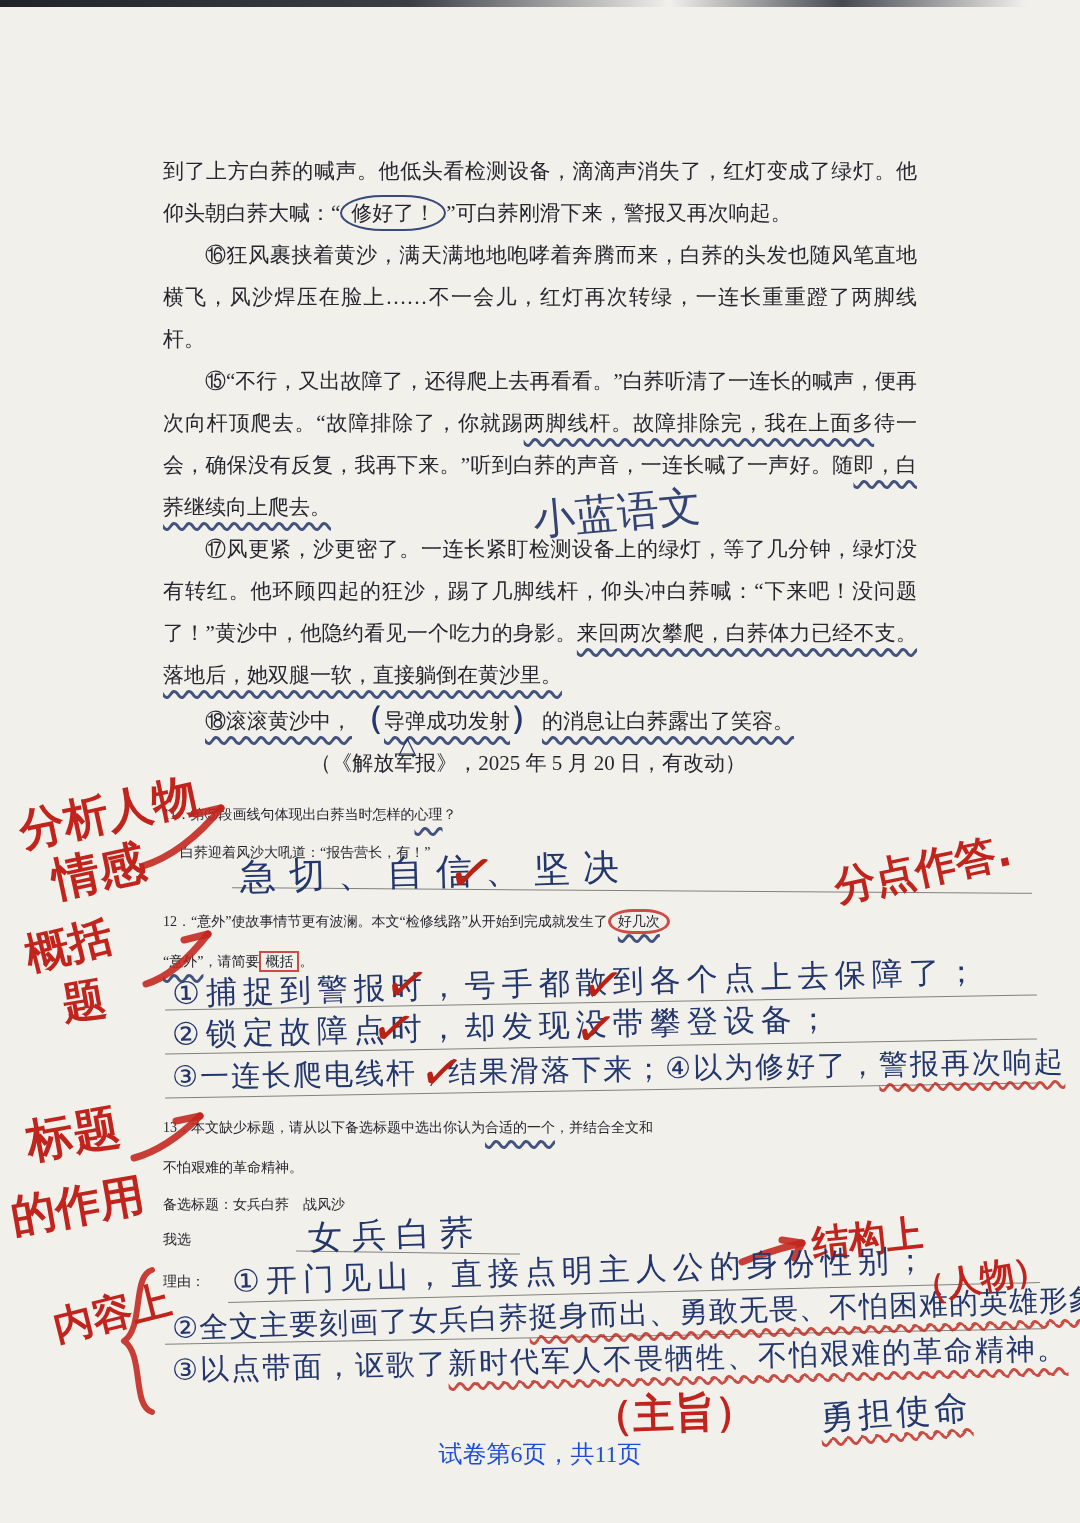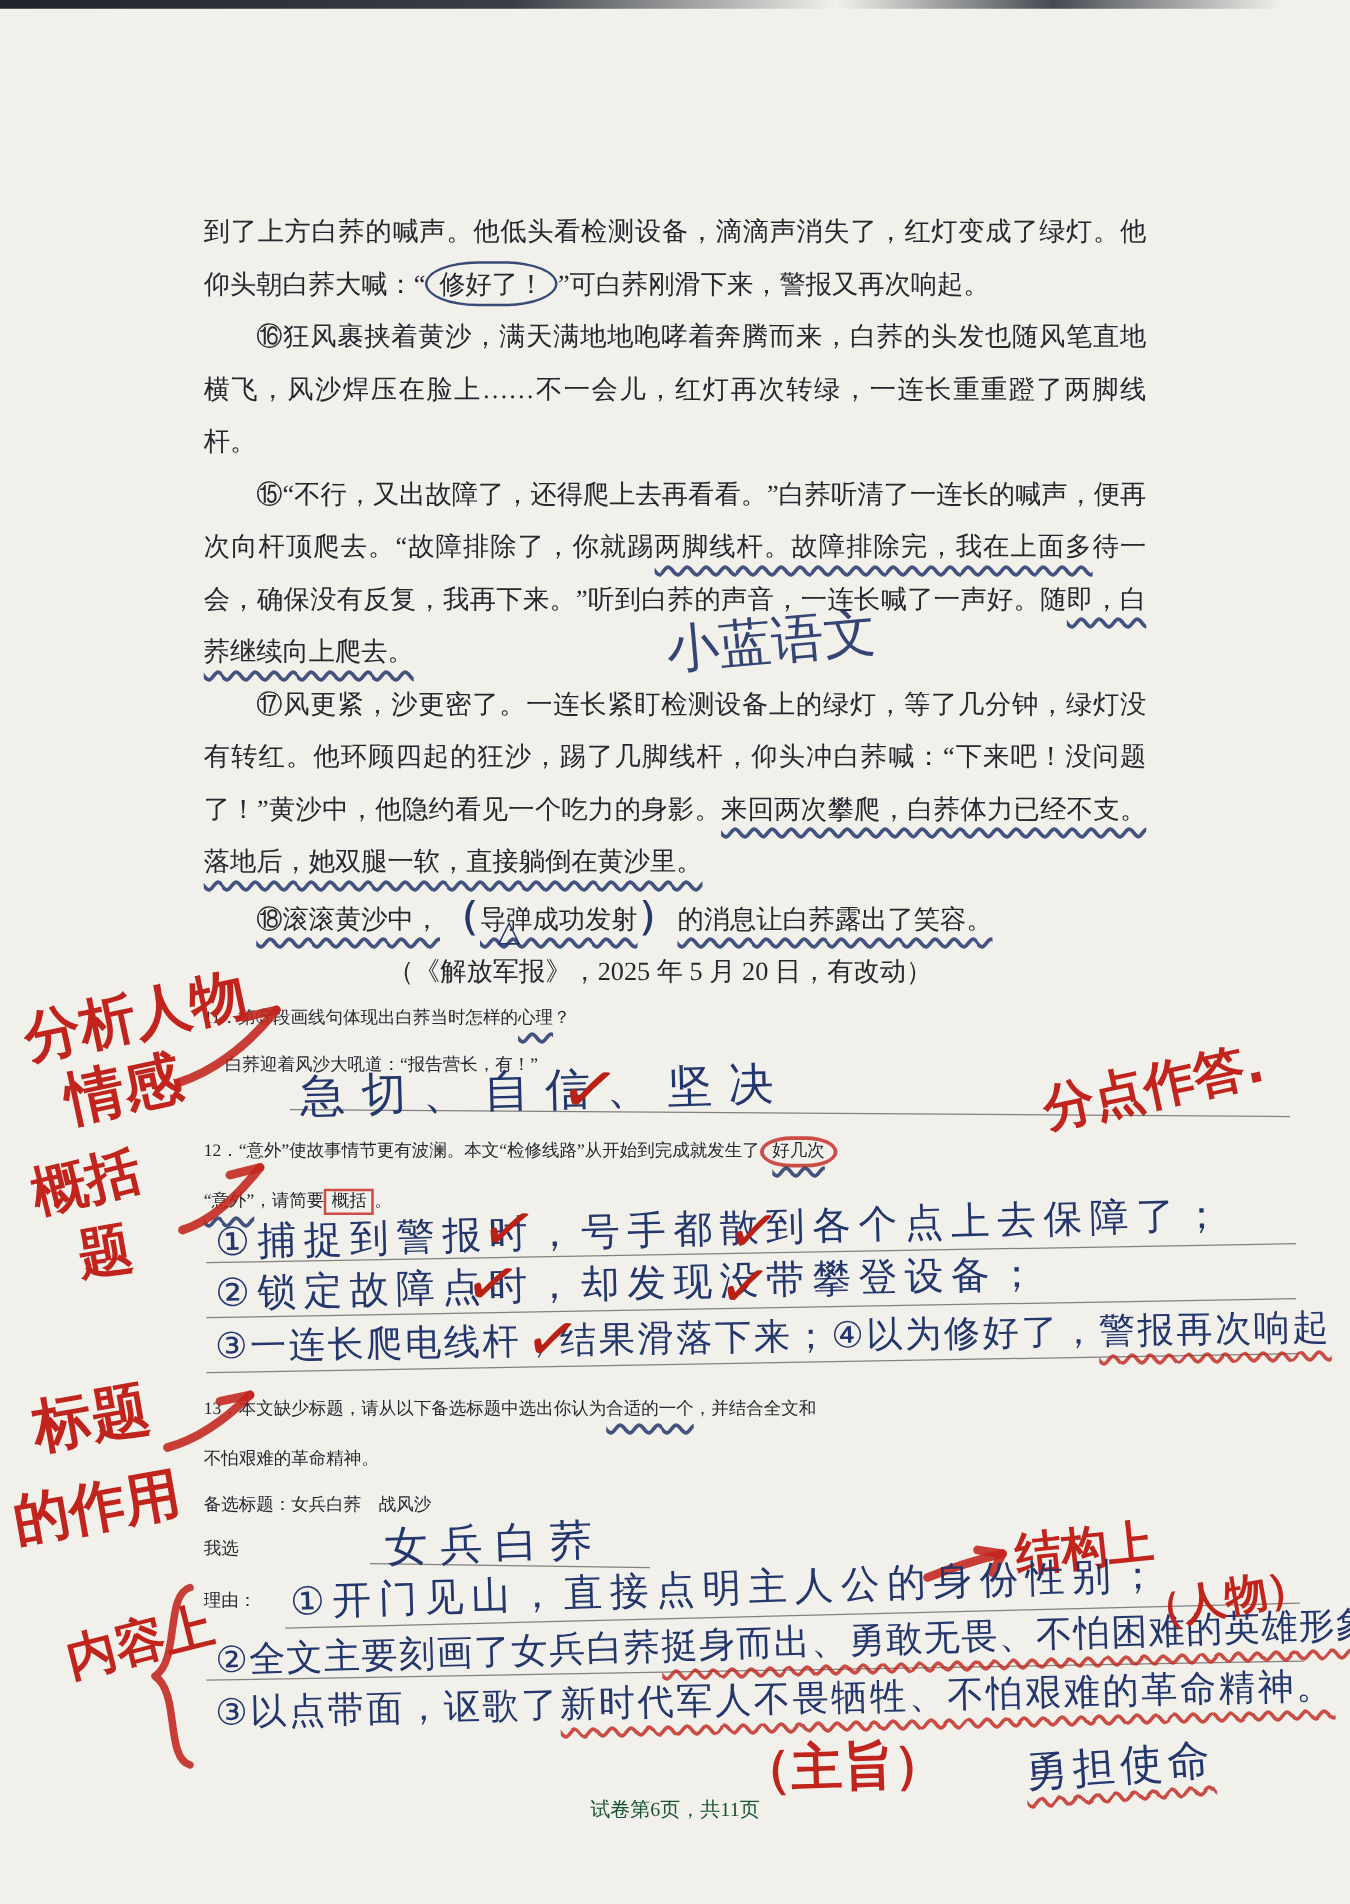"到了上方白荞的喊声。他低头看检测设备，滴滴声消失了，红灯变成了绿灯。他仰头朝白荞" .article { top: 164px -> 150px }
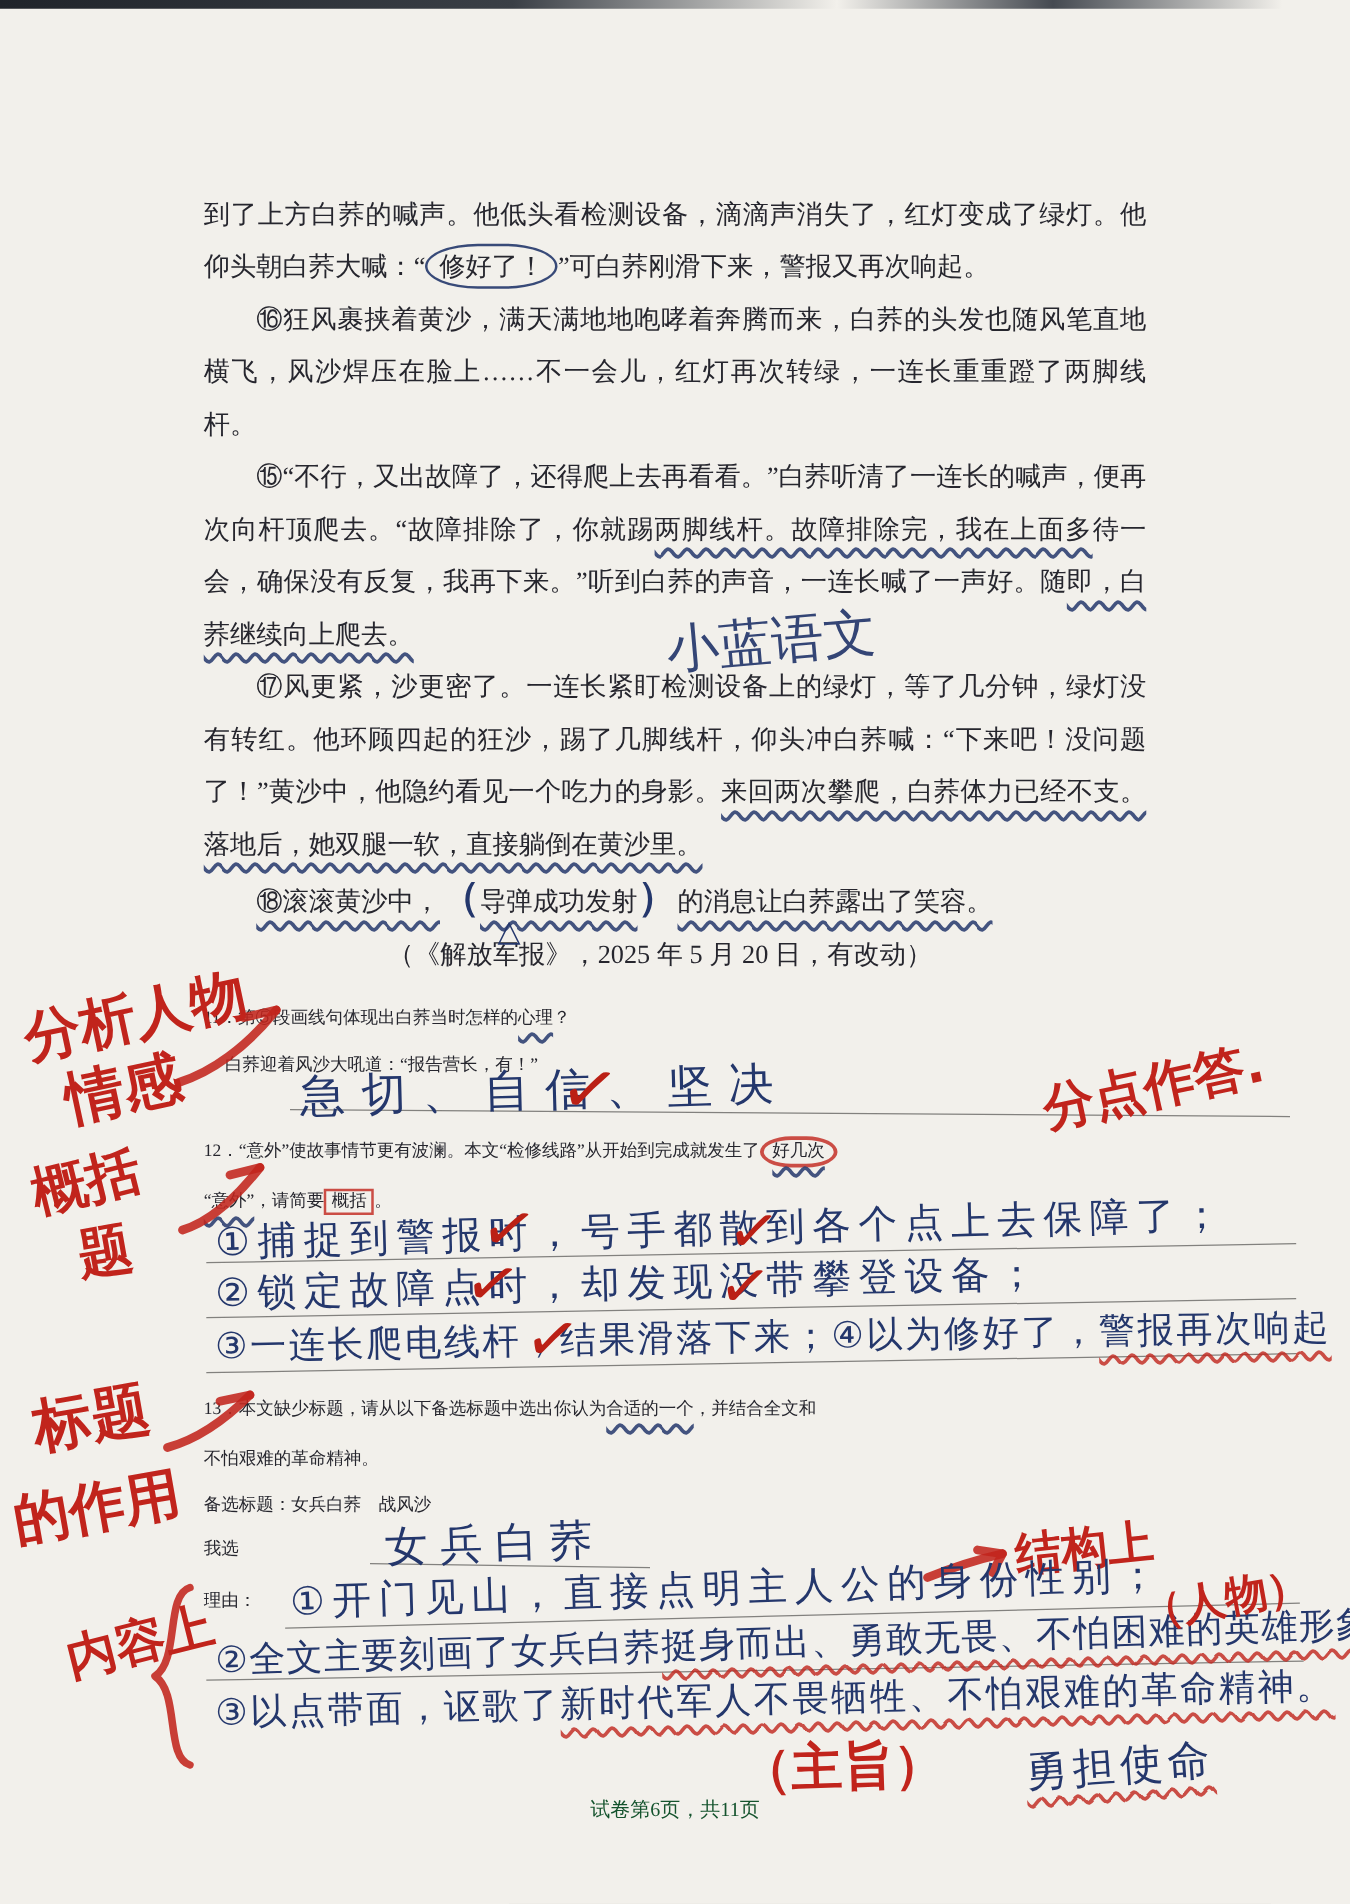"试卷第6页，共11页" .footer { color: #14532d -> #1d4ed8; font-size: 16px -> 24px }
